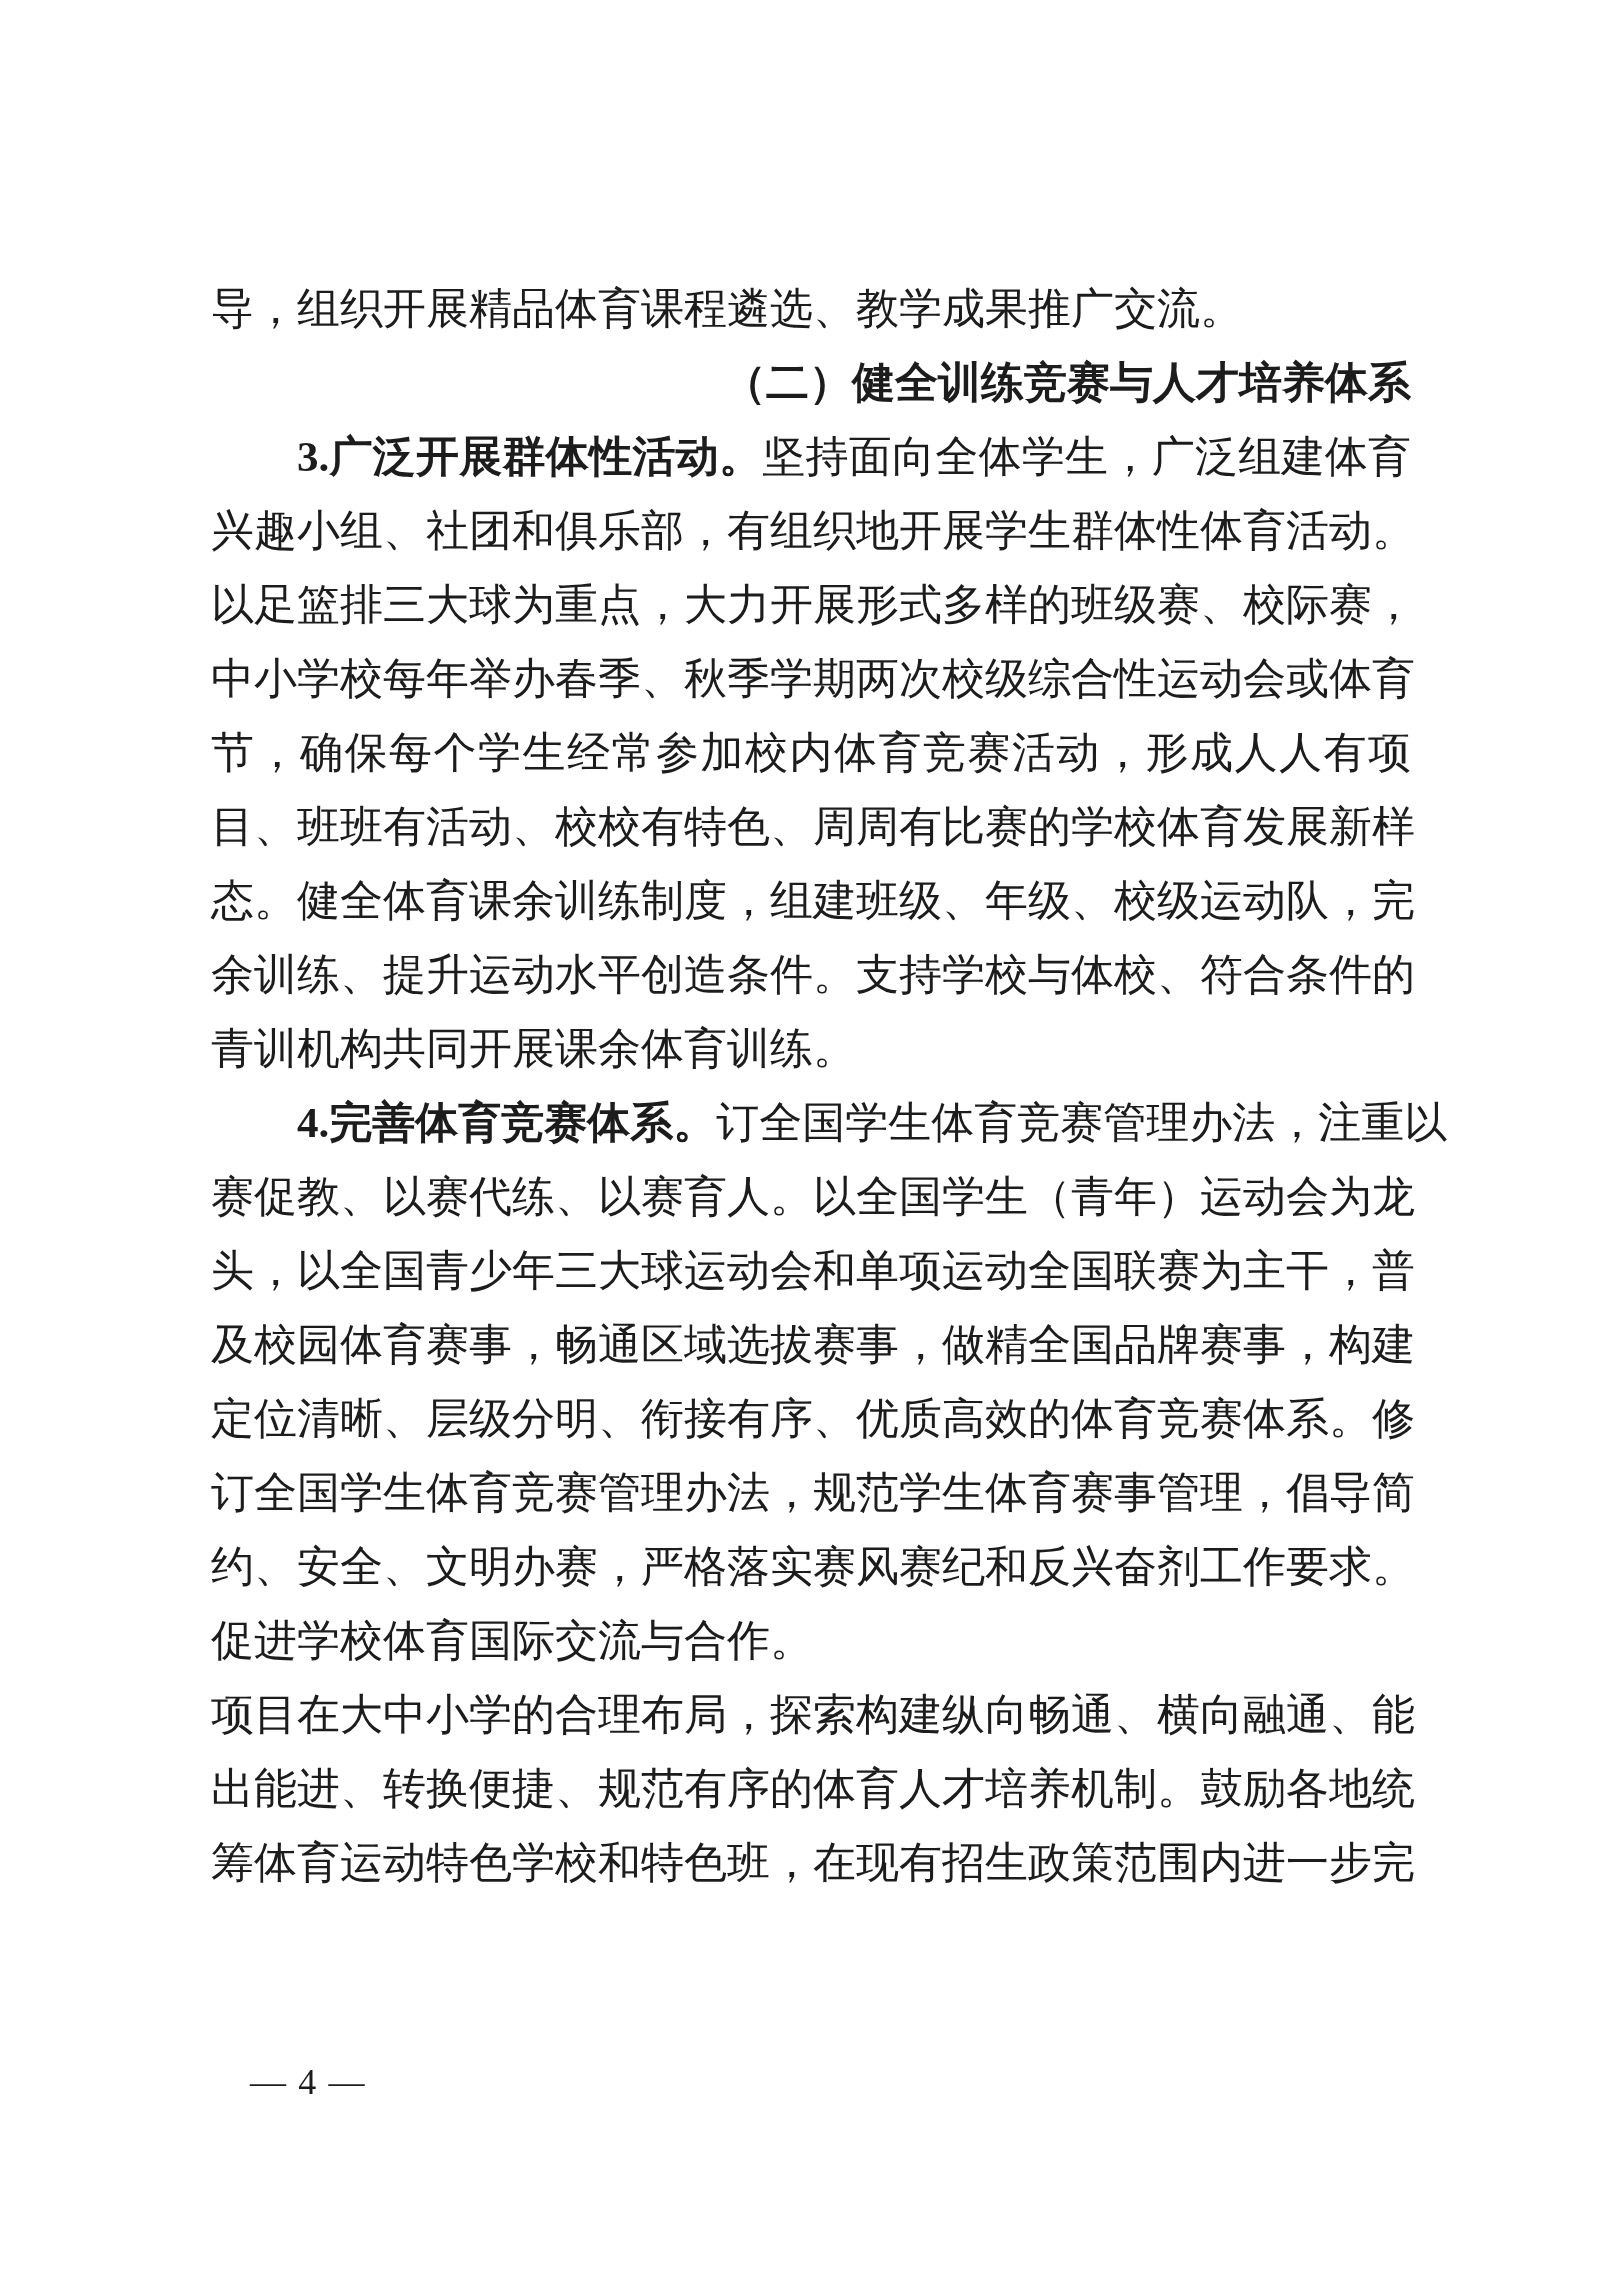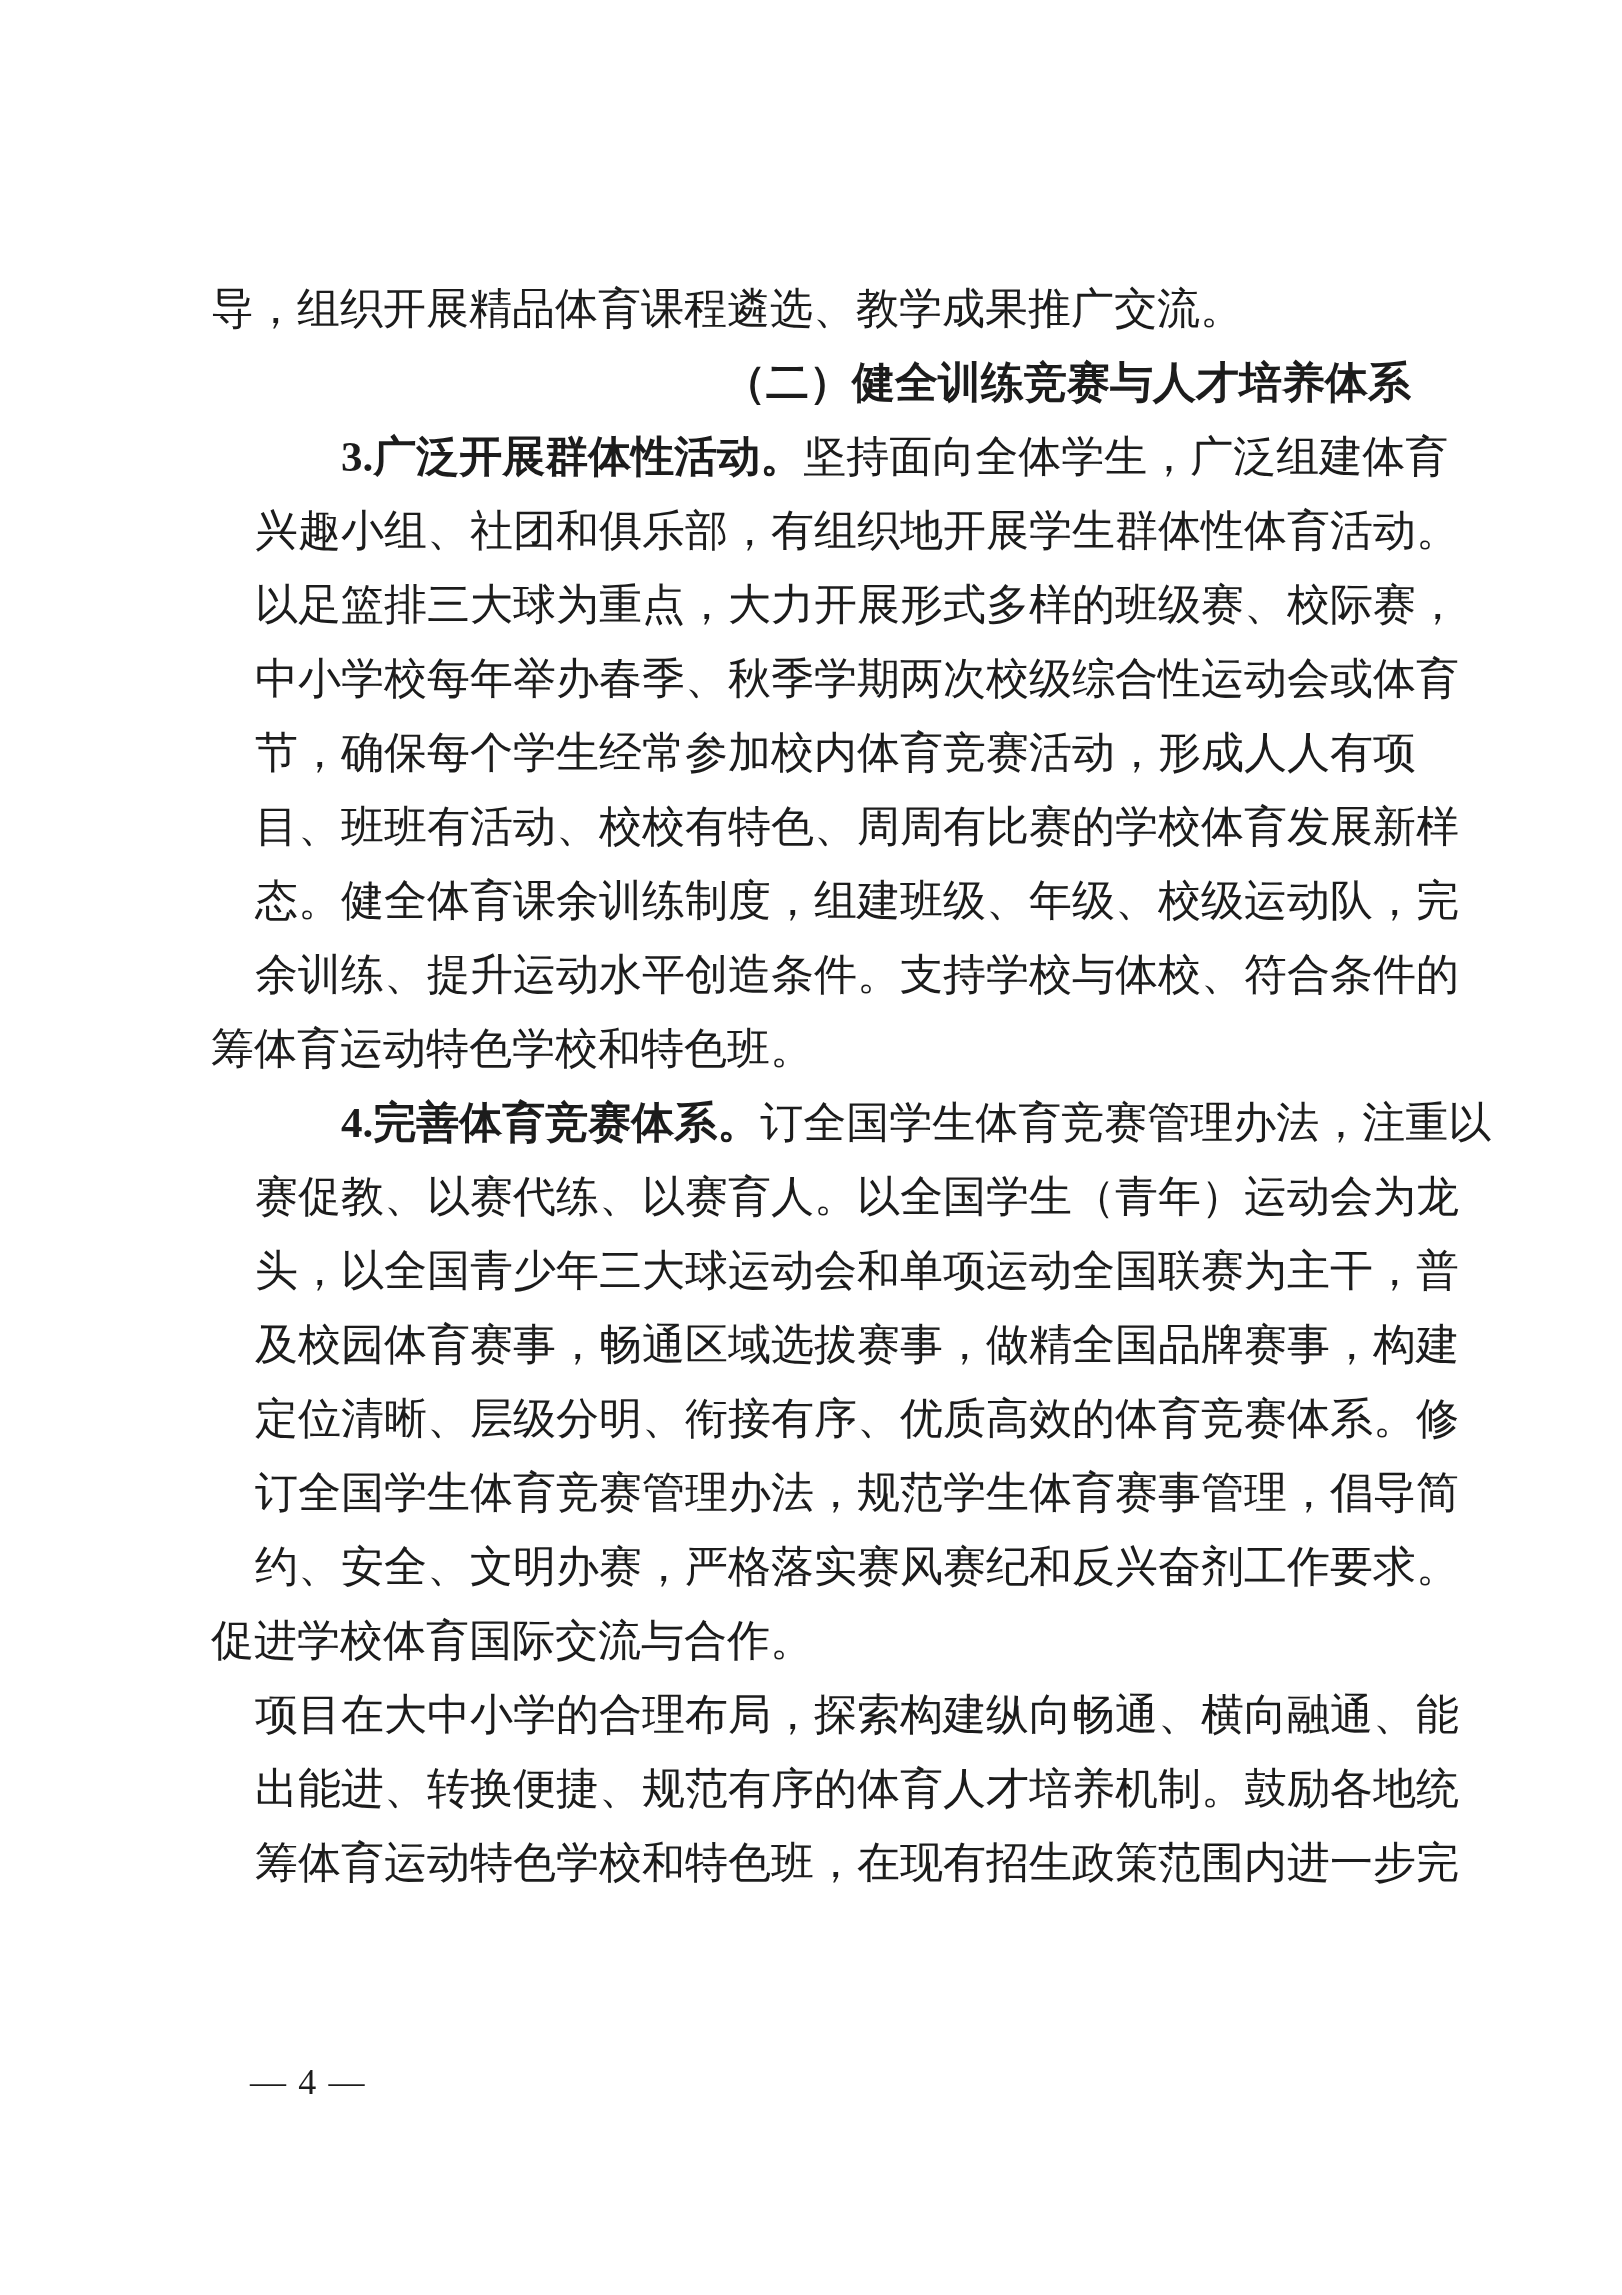"3.广泛开展群体性活动。坚持面向全体学生，广泛组建体育" .jf { margin-left: 44px -> none }
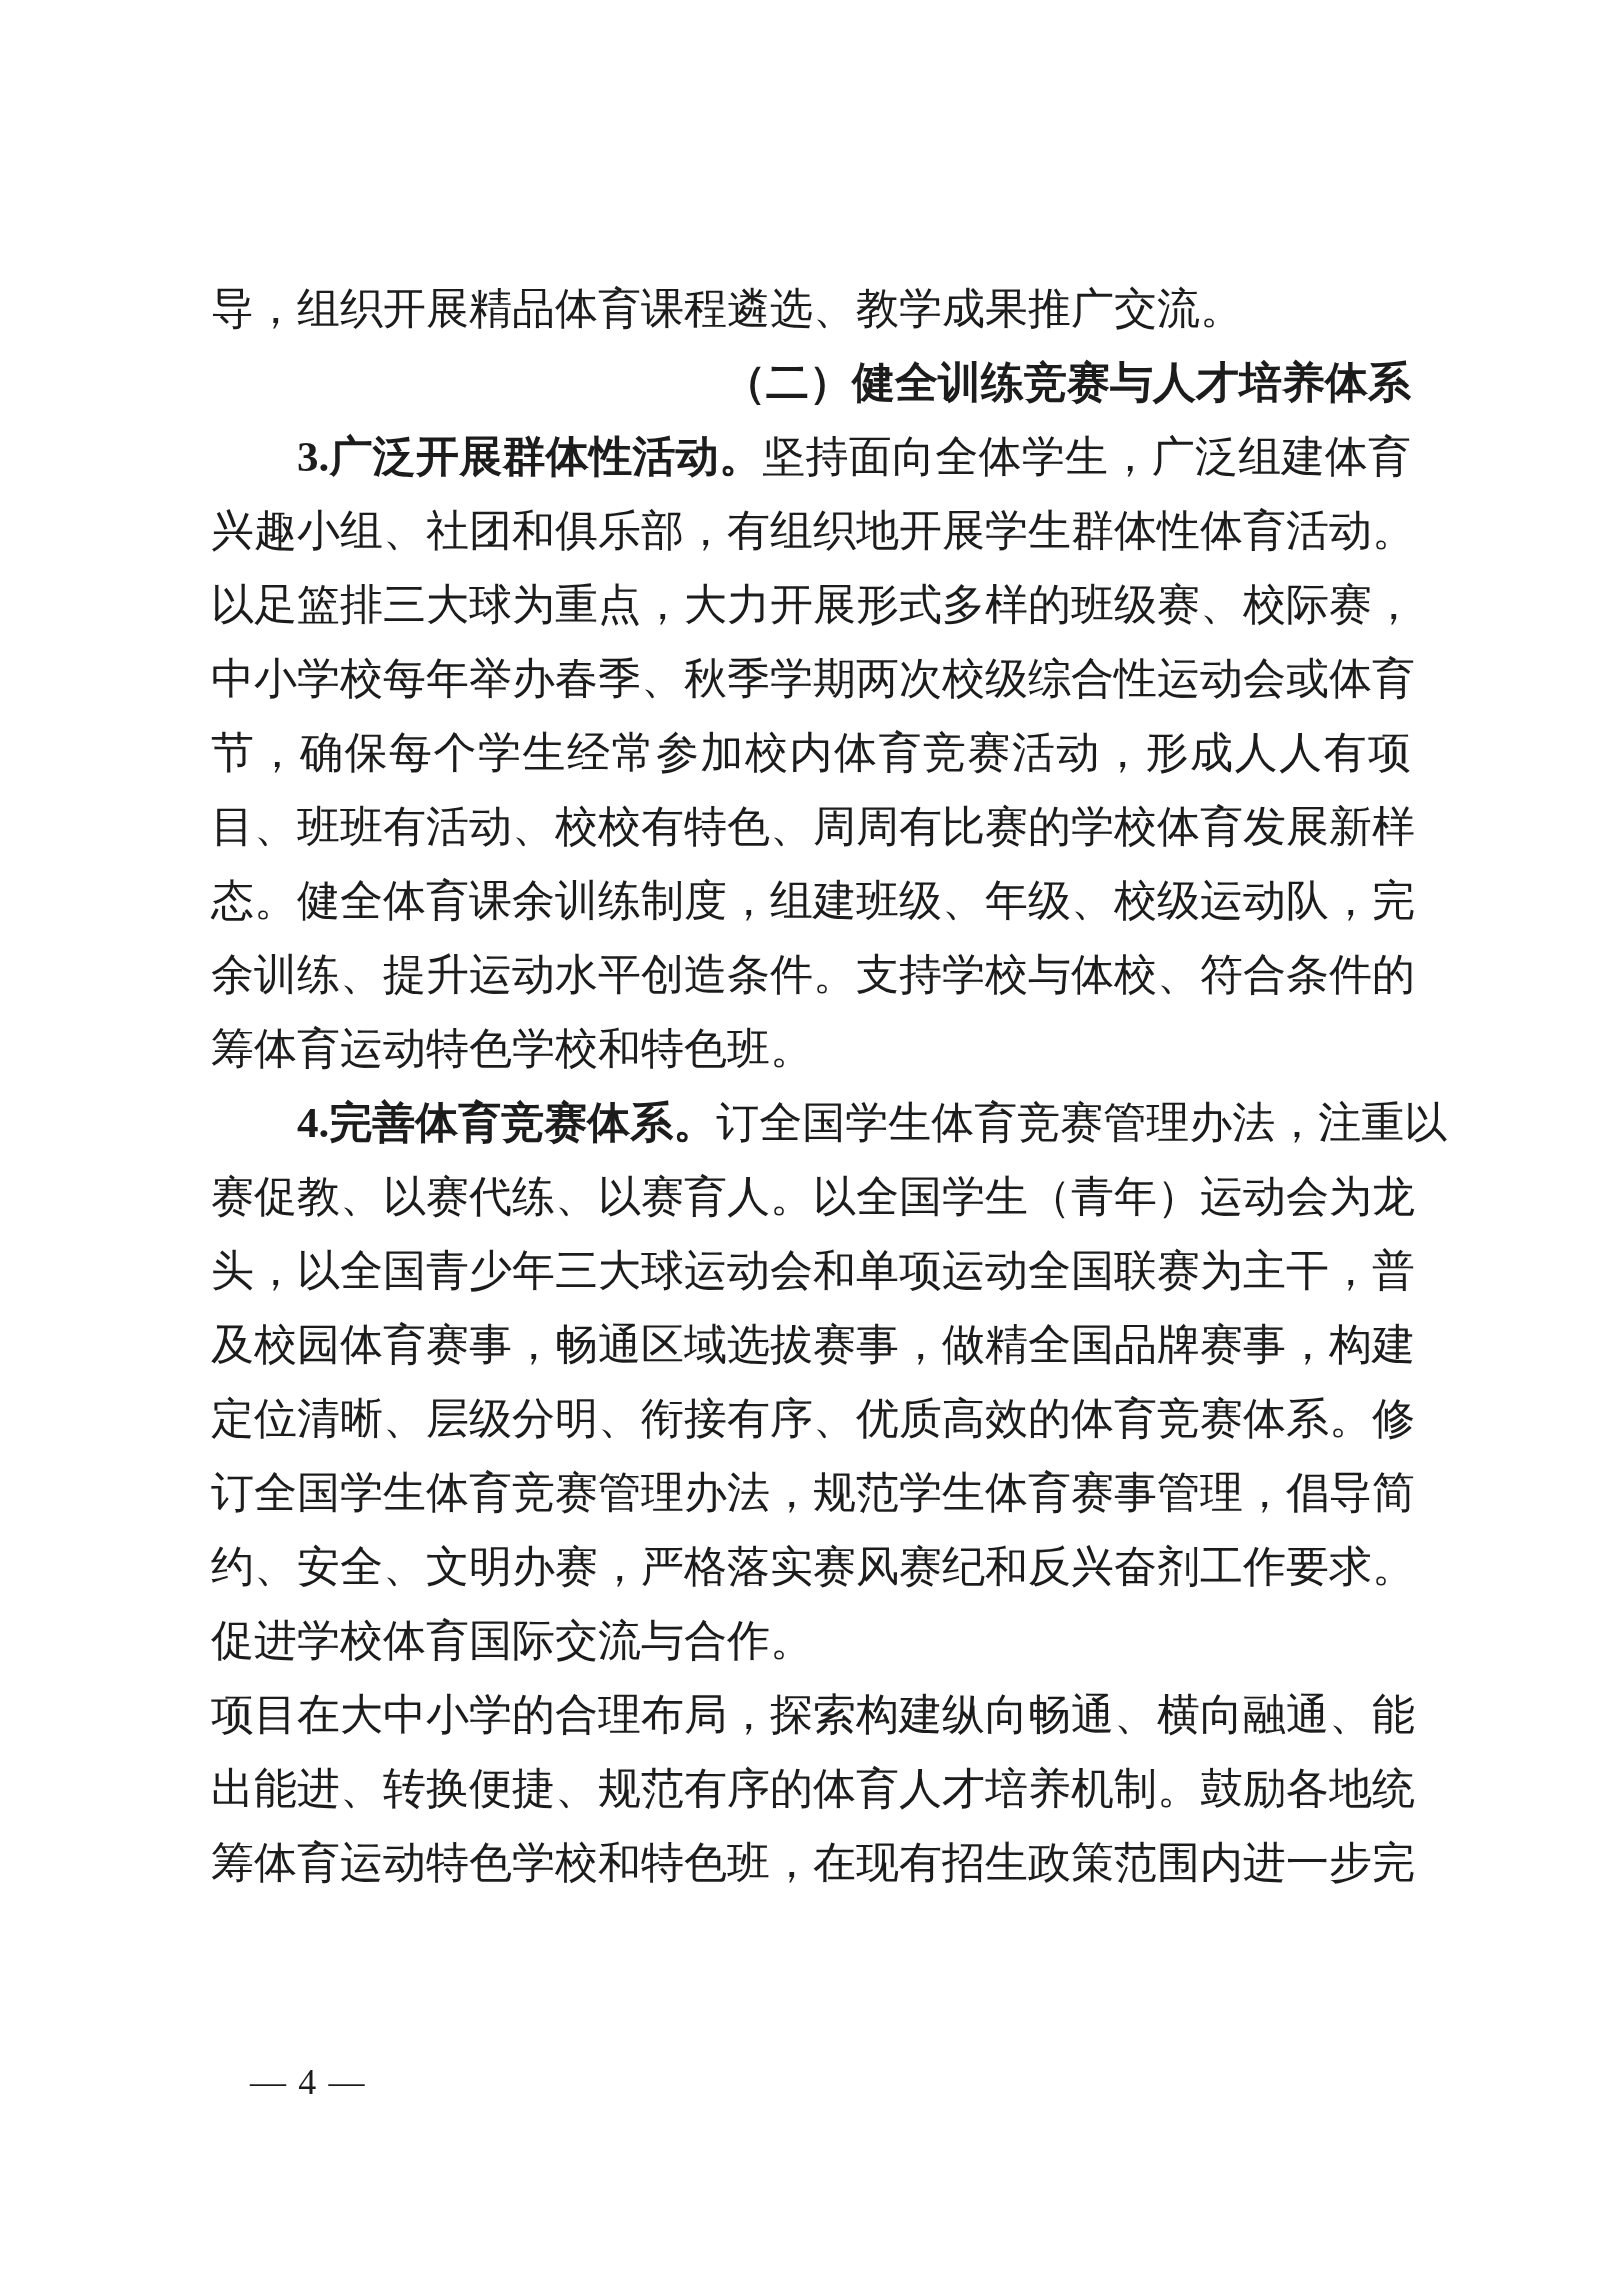"筹体育运动特色学校和特色班。" div.ln { text: 筹体育运动特色学校和特色班 -> 青训机构共同开展课余体育训练 }
